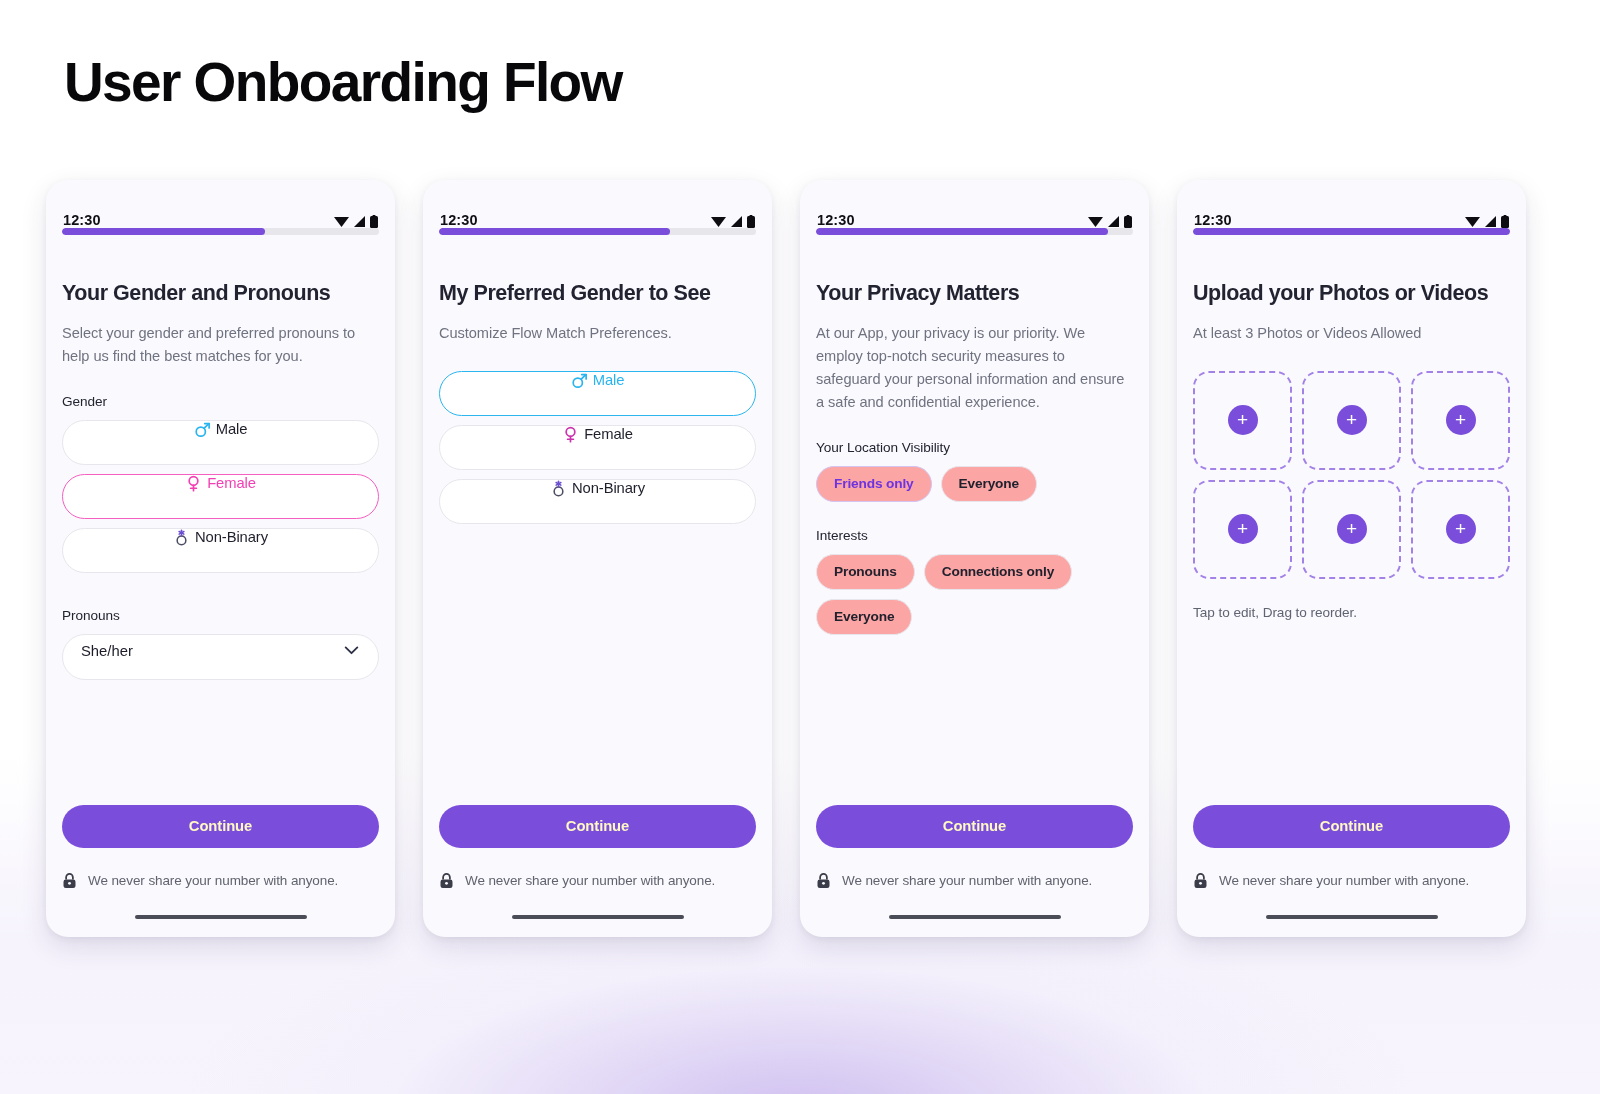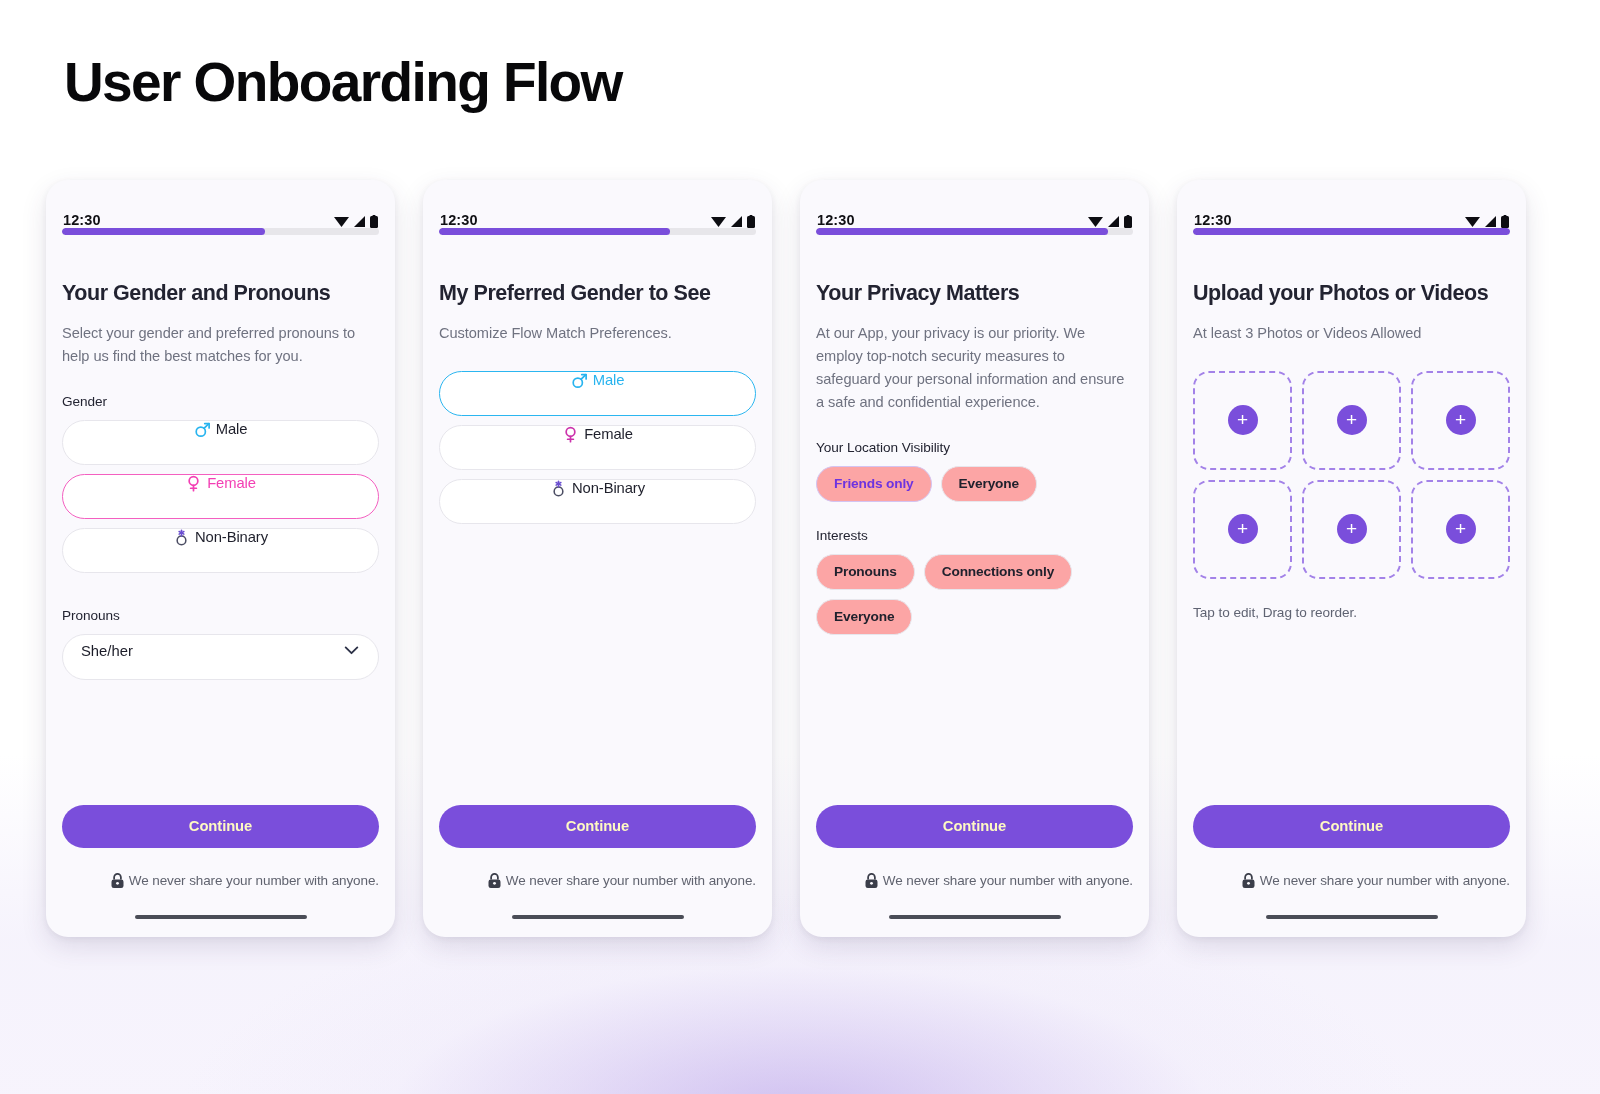"We never share your number" .footnote { gap: 4px -> 11px; justify-content: flex-end -> flex-start }
